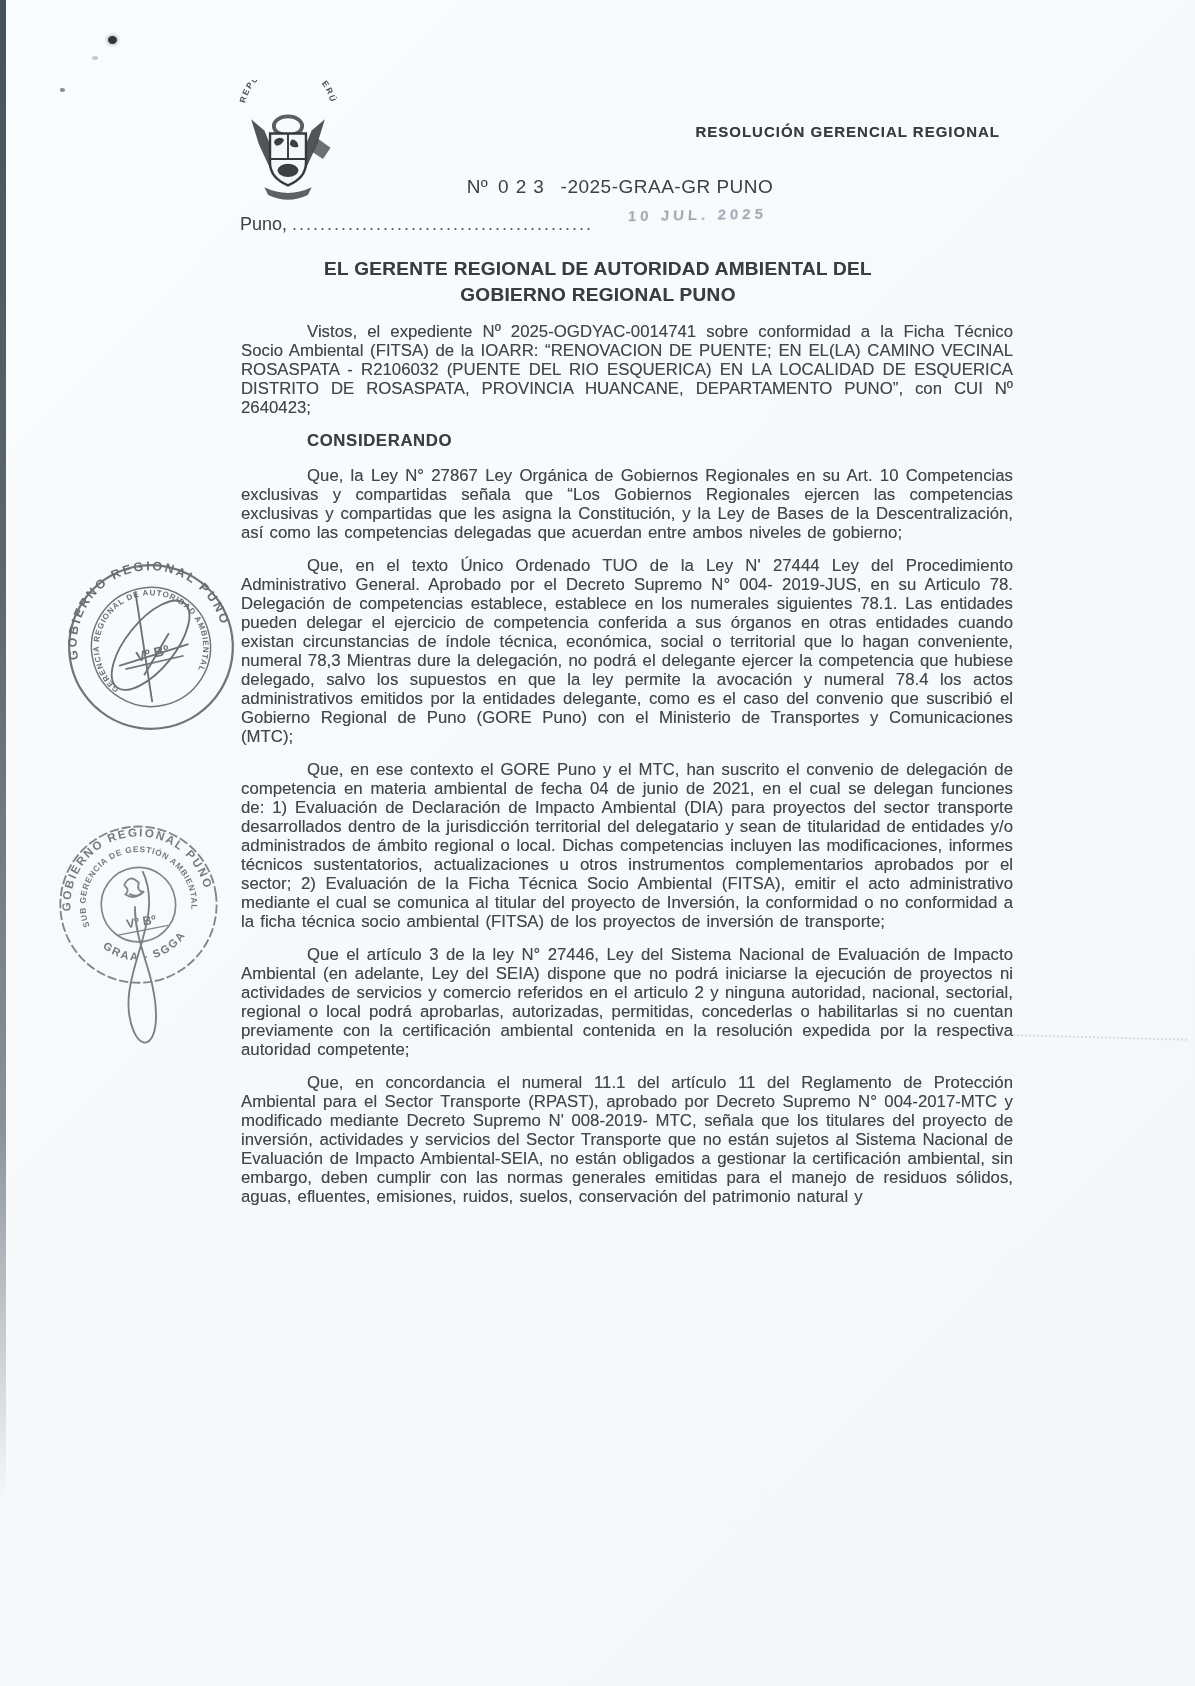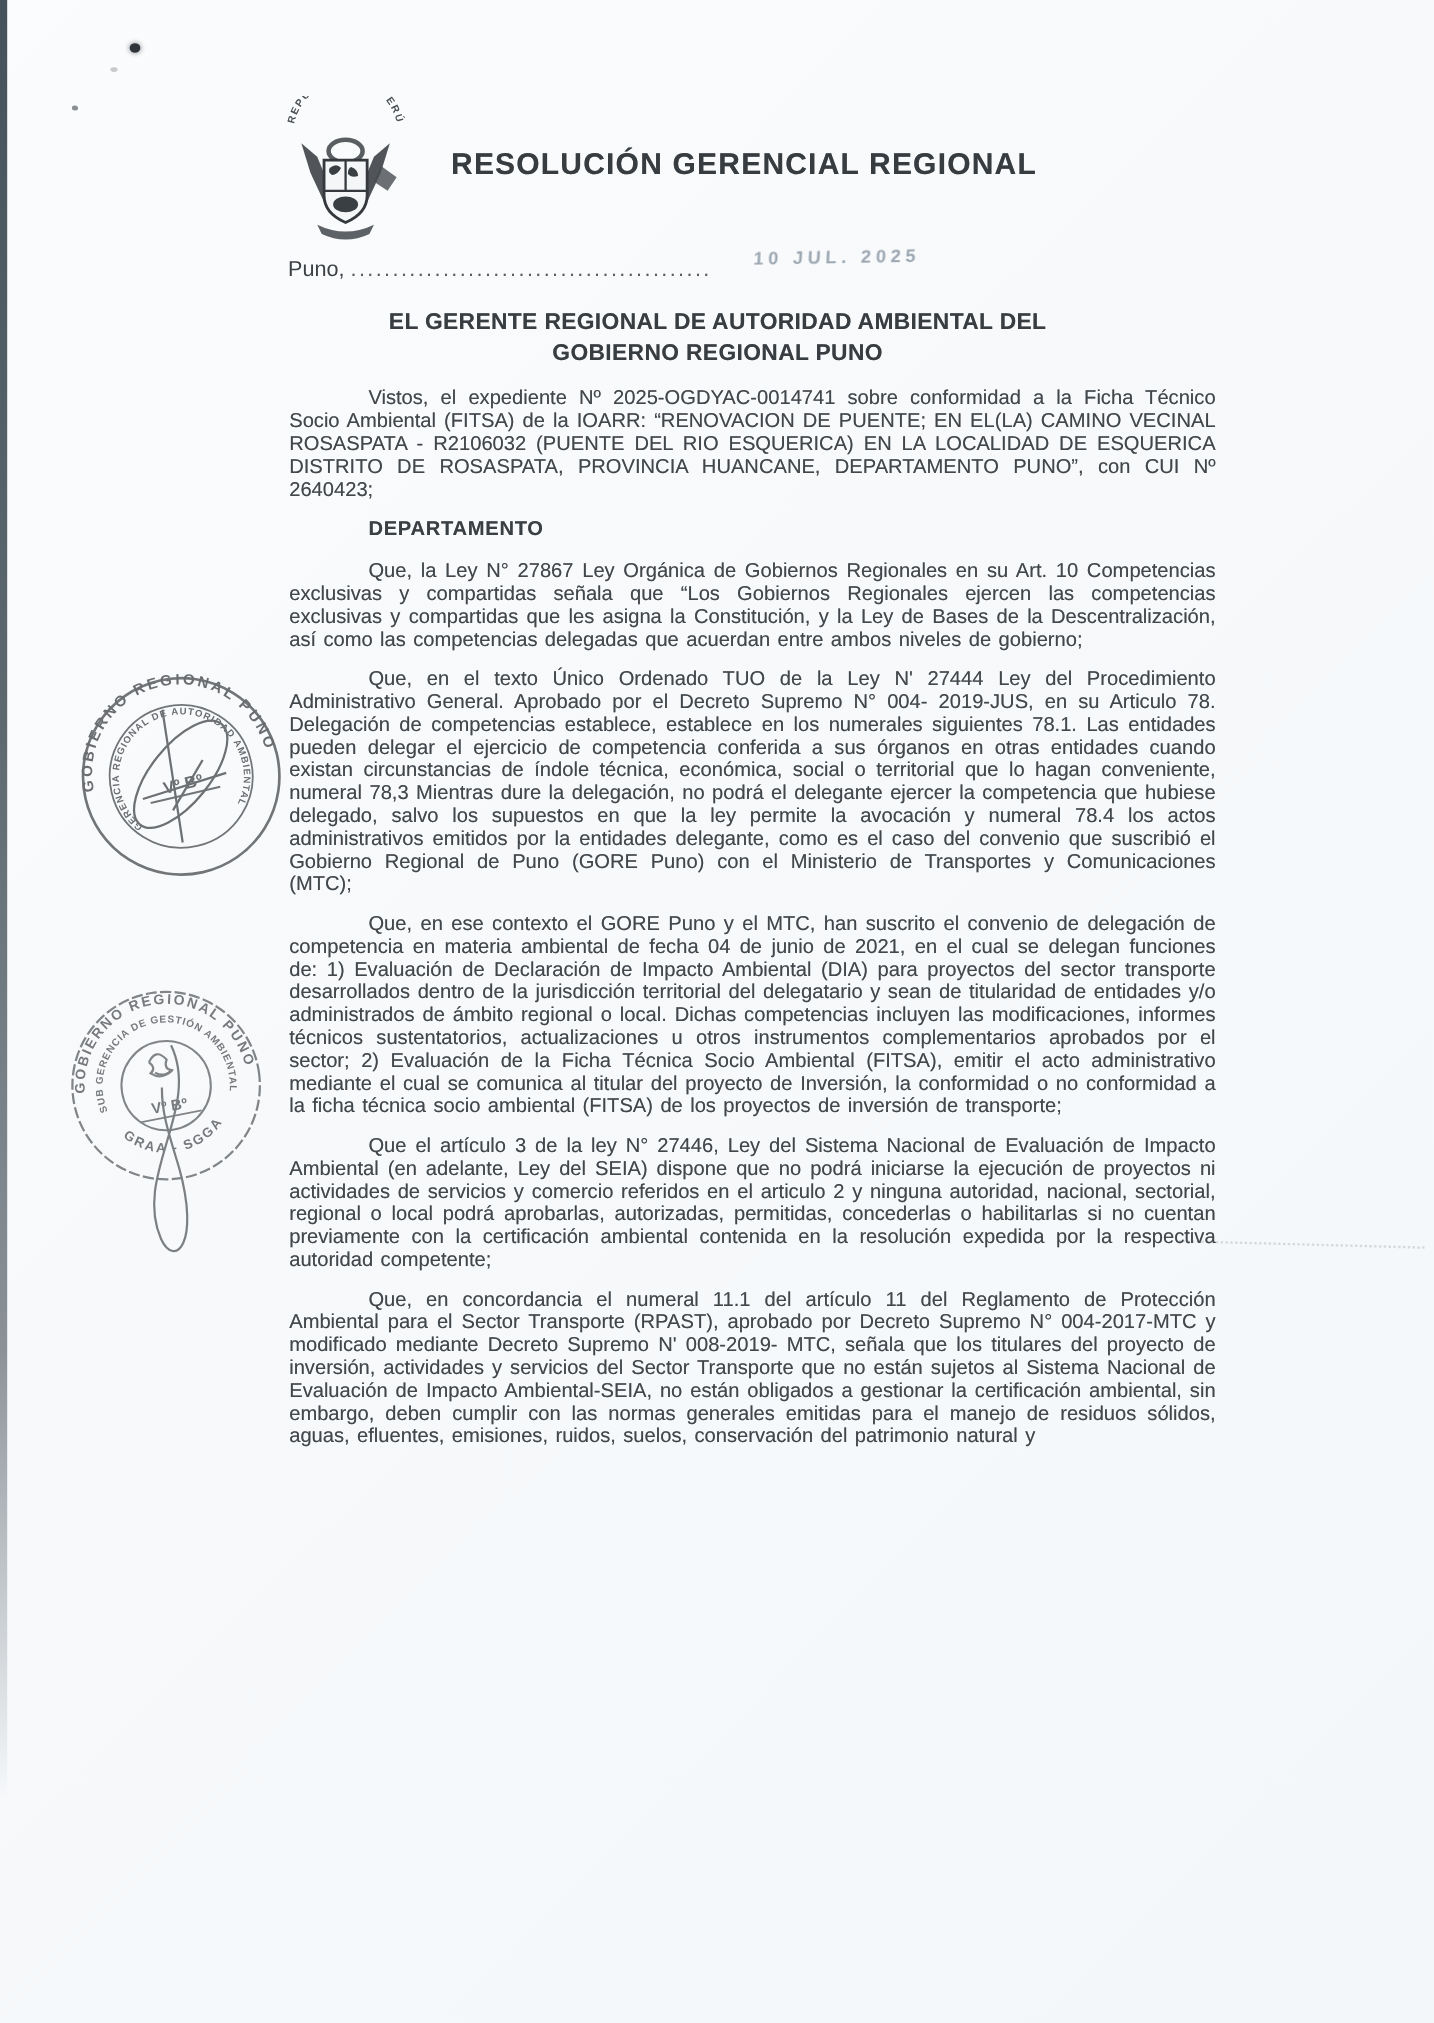"RESOLUCIÓN GERENCIAL REGIONAL" .hdr-title { font-size: 25px -> 15px; text-align: center -> right }
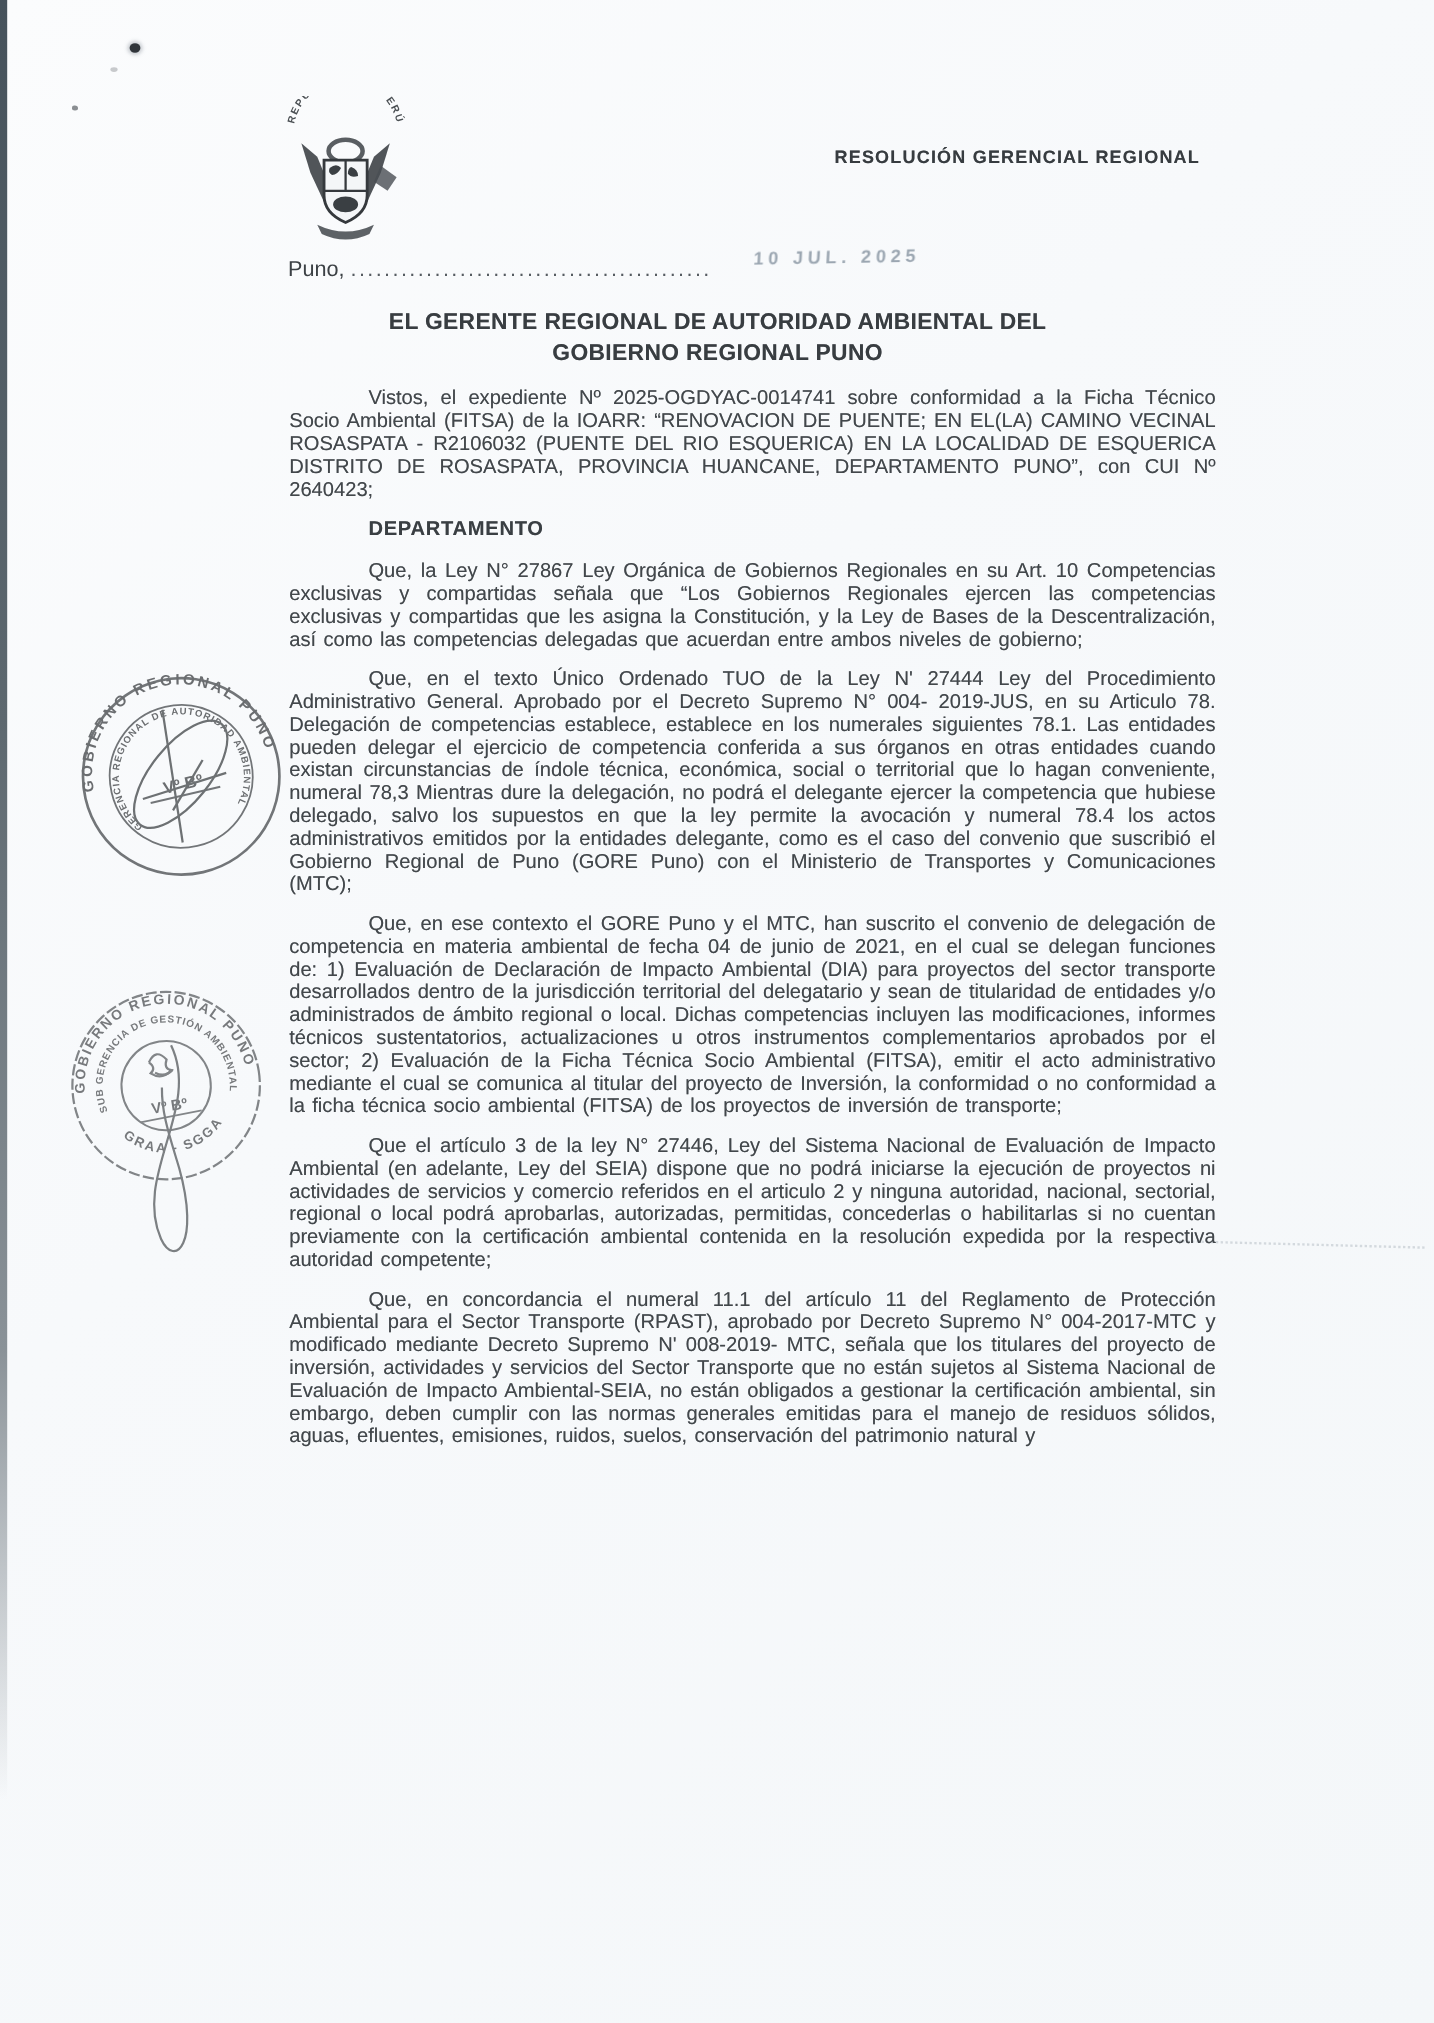"Nº 023 -2025-GRAA-GR PUNO" div.hdr-number { html: none -> <div> <span>Nº</span> <span>023</span> <span>-2025-GRAA-GR PUNO</span> </div> }
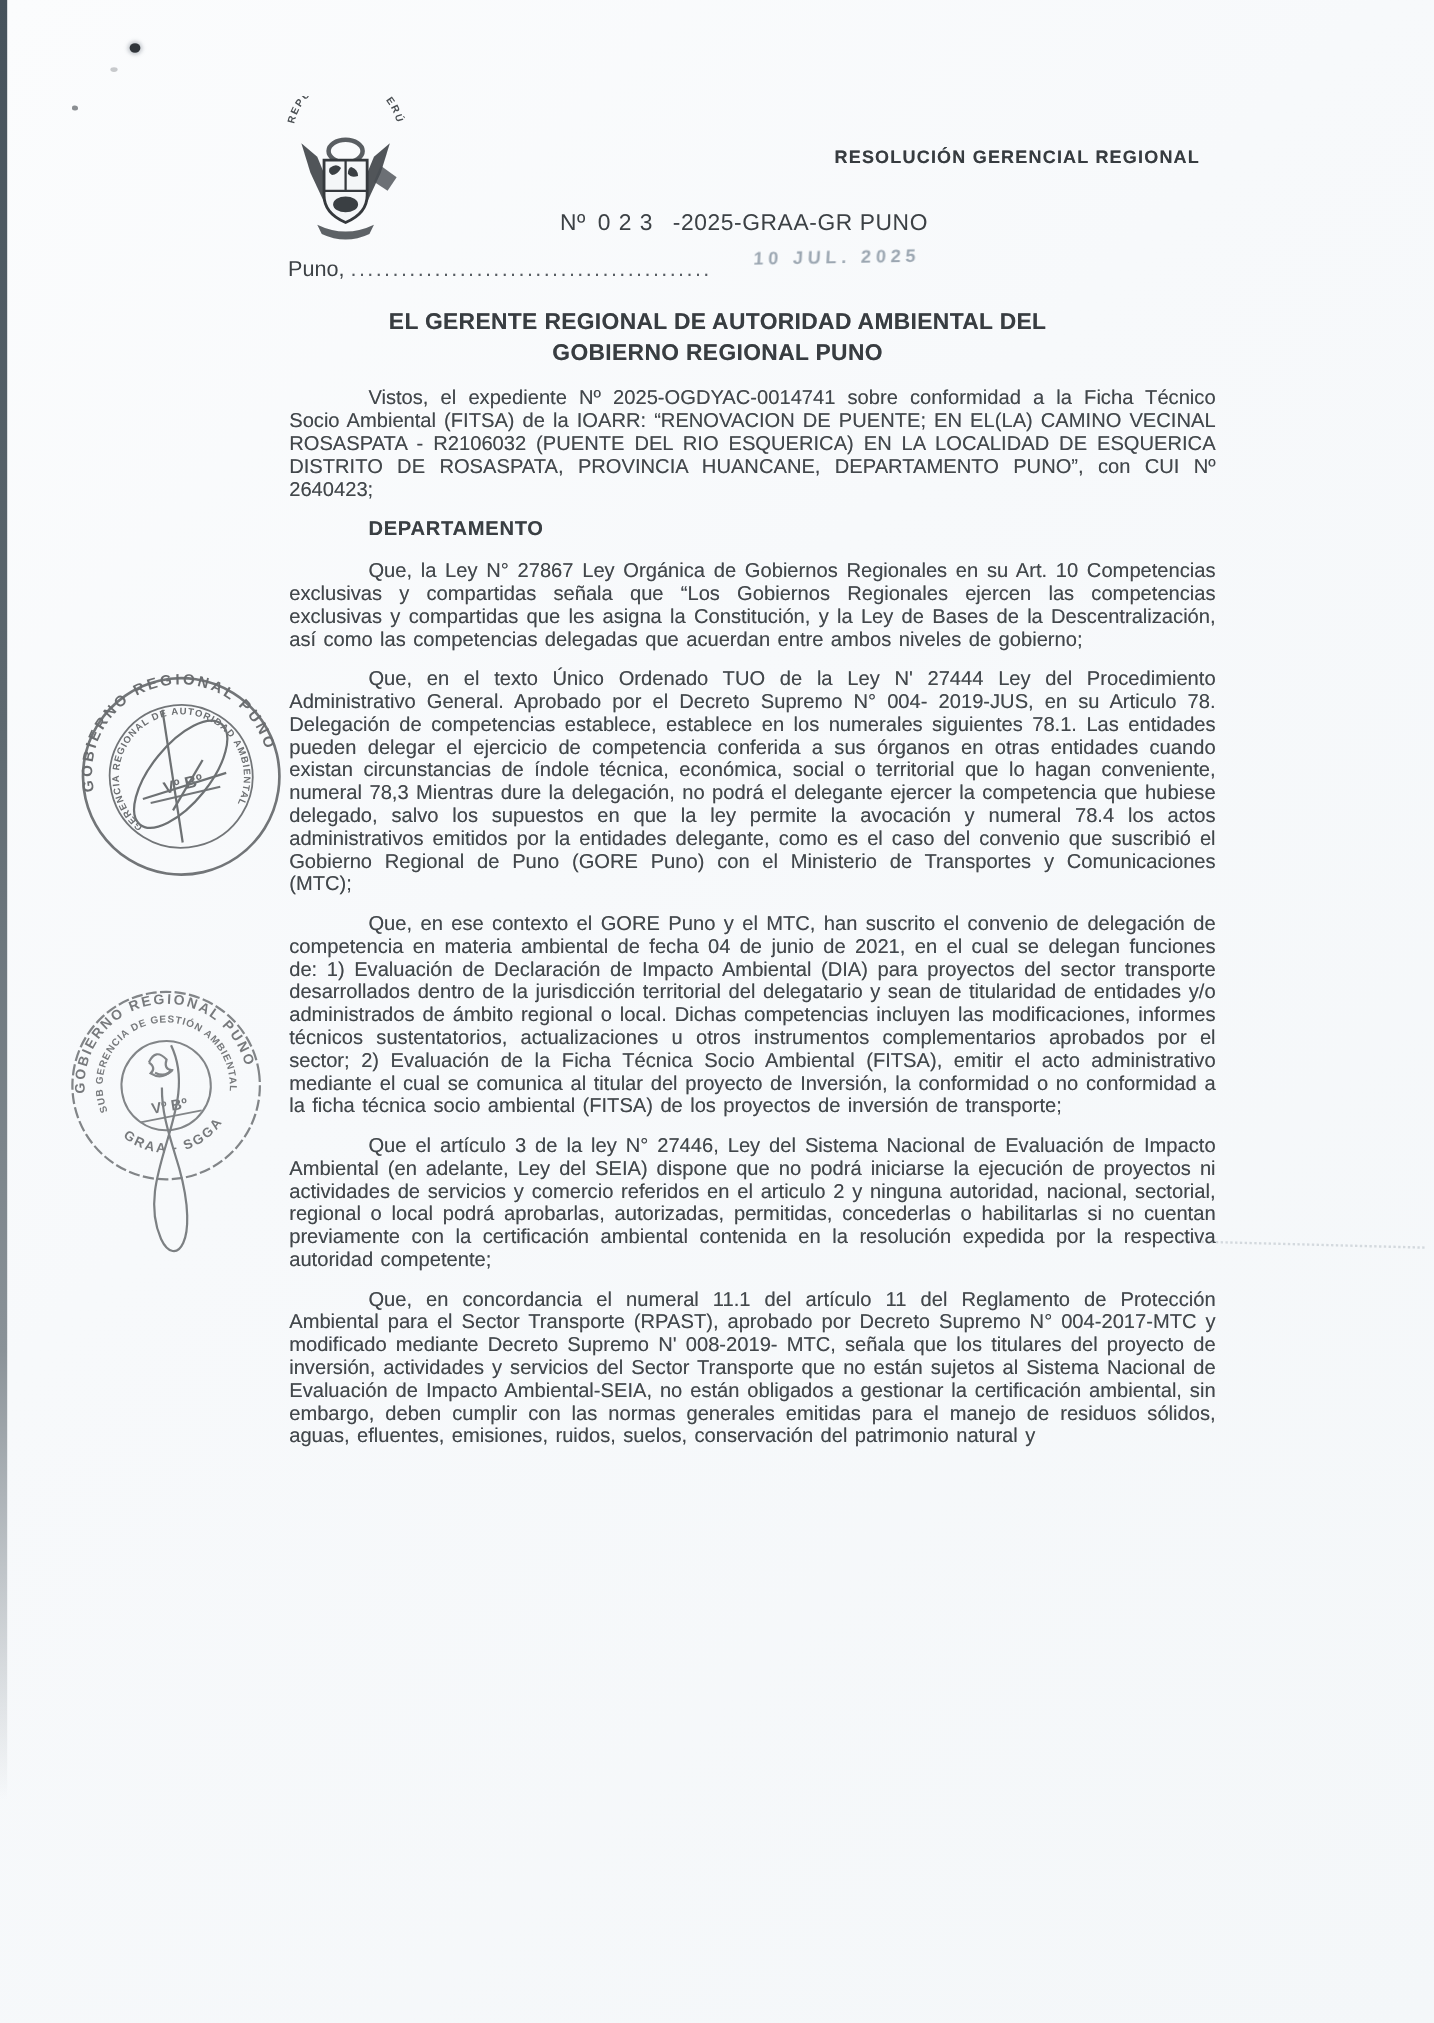"DEPARTAMENTO" p.heading { text: DEPARTAMENTO -> CONSIDERANDO }
